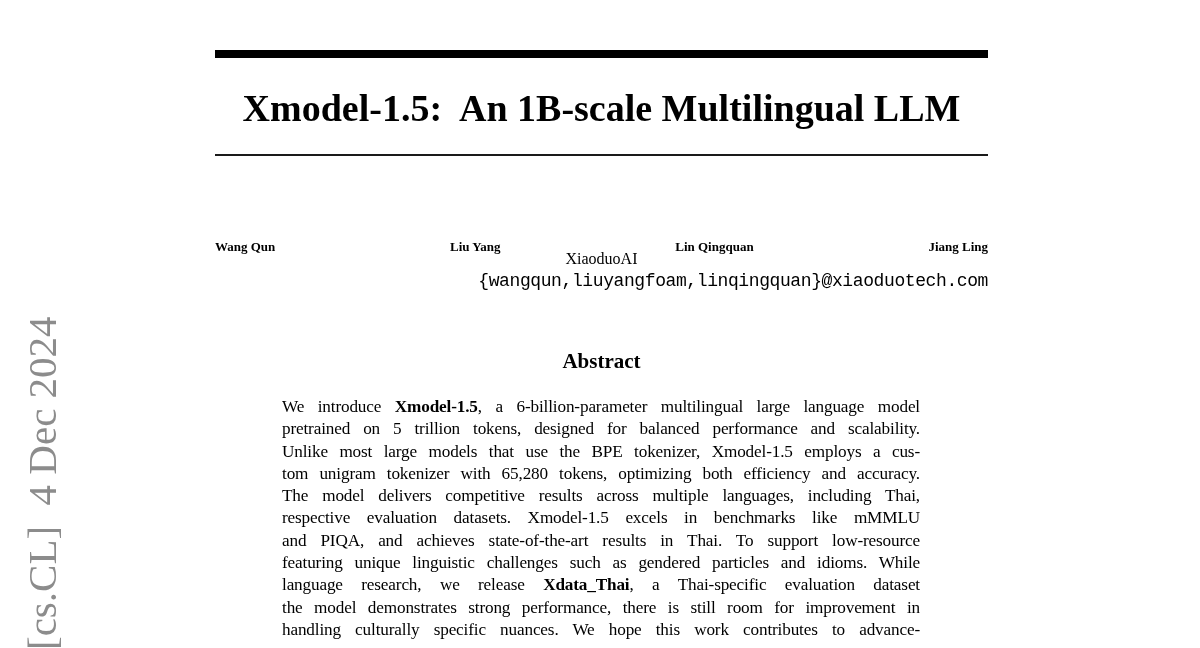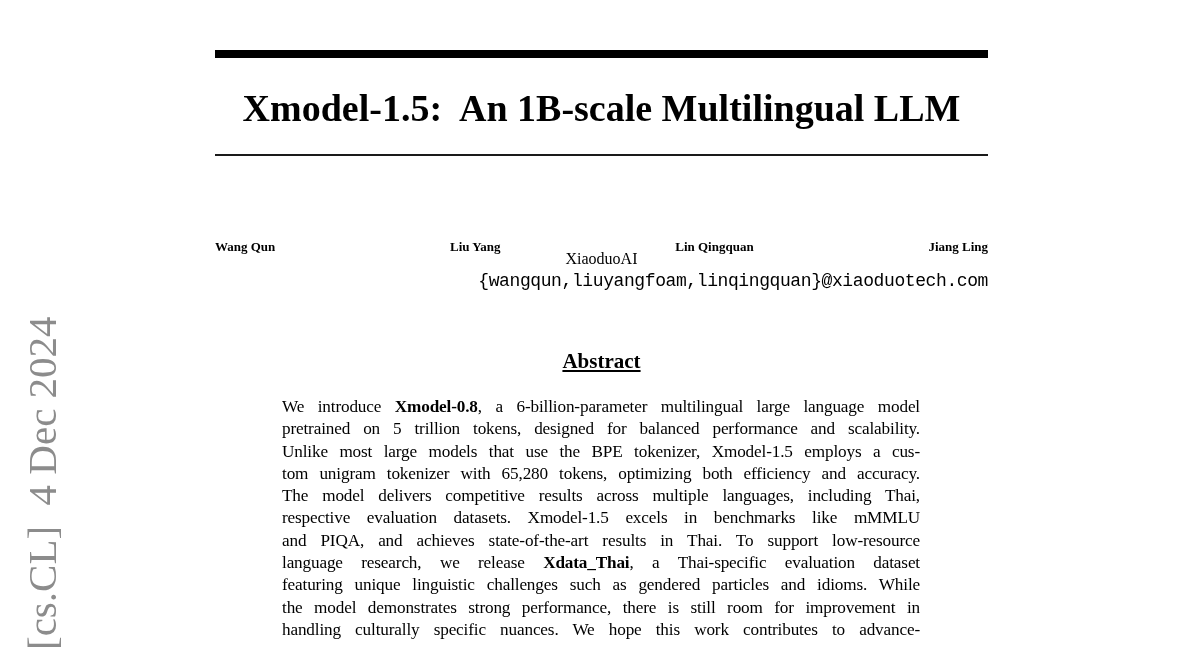"Abstract" .abstract-heading { text-decoration: underline -> none }
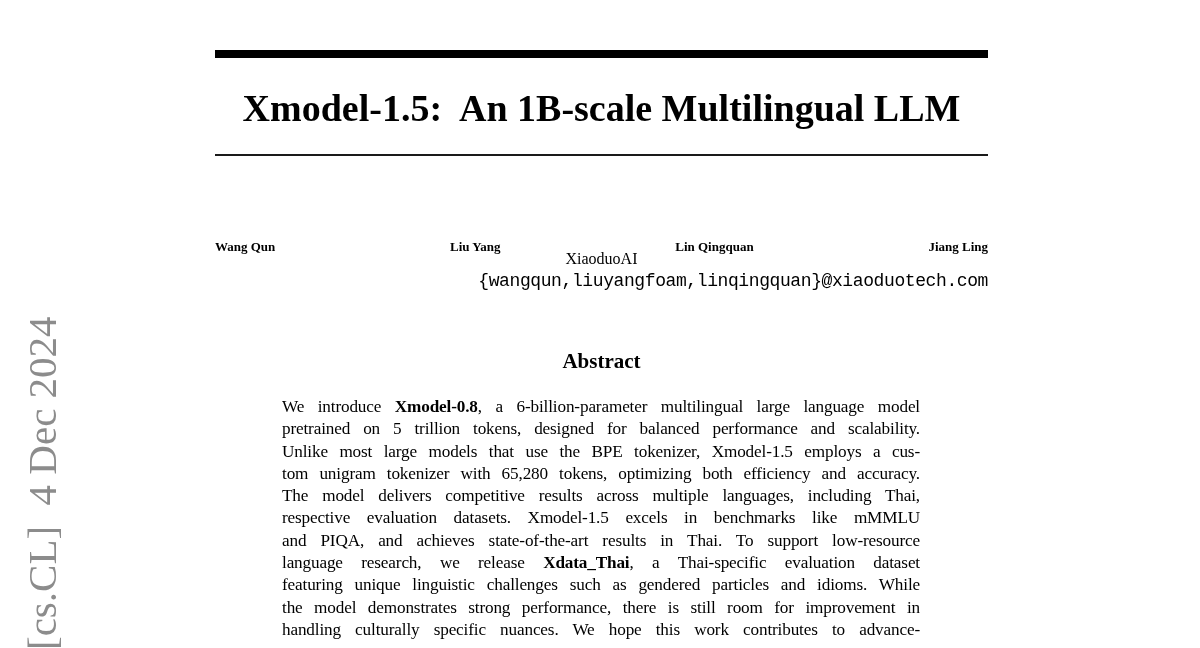"Xmodel-0.8" span.b { text: Xmodel-0.8 -> Xmodel-1.5 }
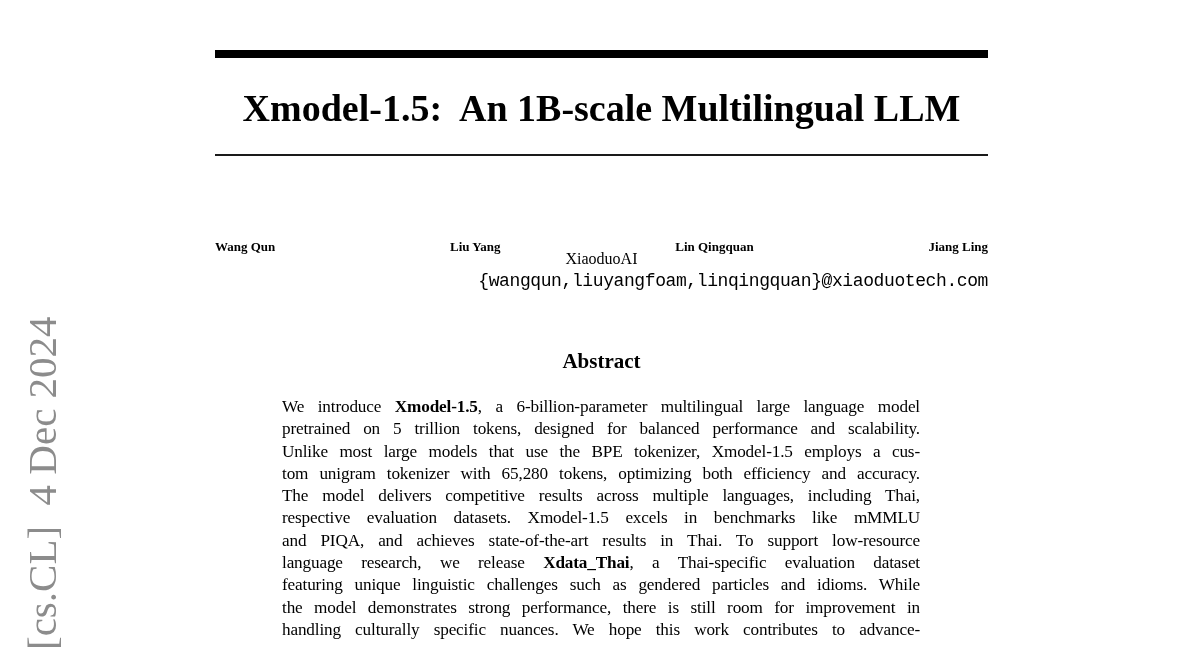"language research, we release" div.abs-line { order: before "featuring unique linguistic challenges" -> after "featuring unique linguistic challenges" }
